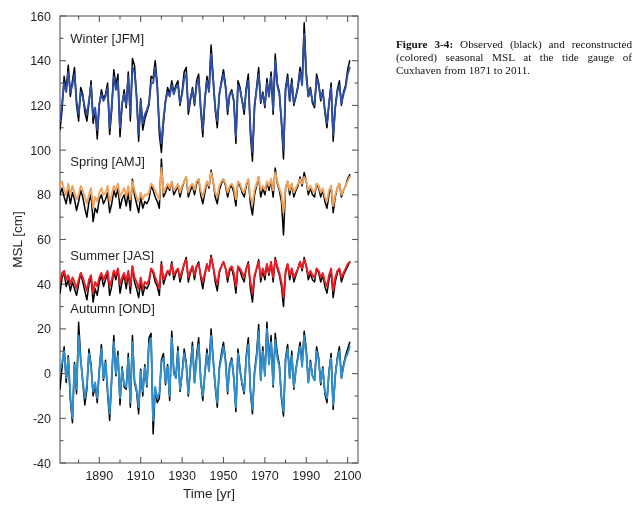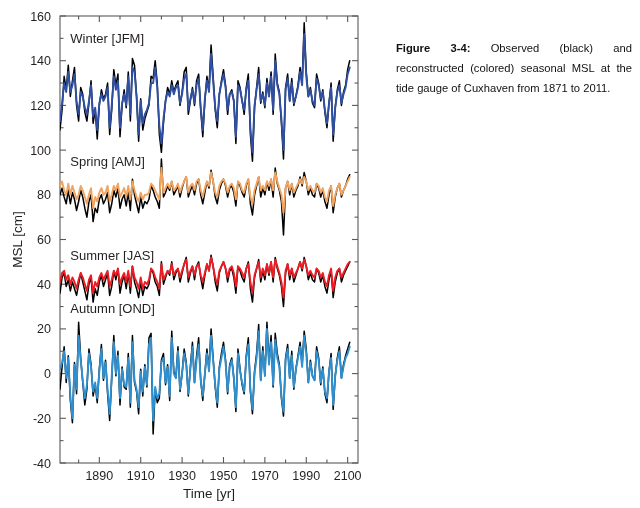"Figure 3-4: Observed (black) and" #caption { font-family: Liberation Sans, sans-serif -> Liberation Serif, serif; line-height: 20px -> 13px }
